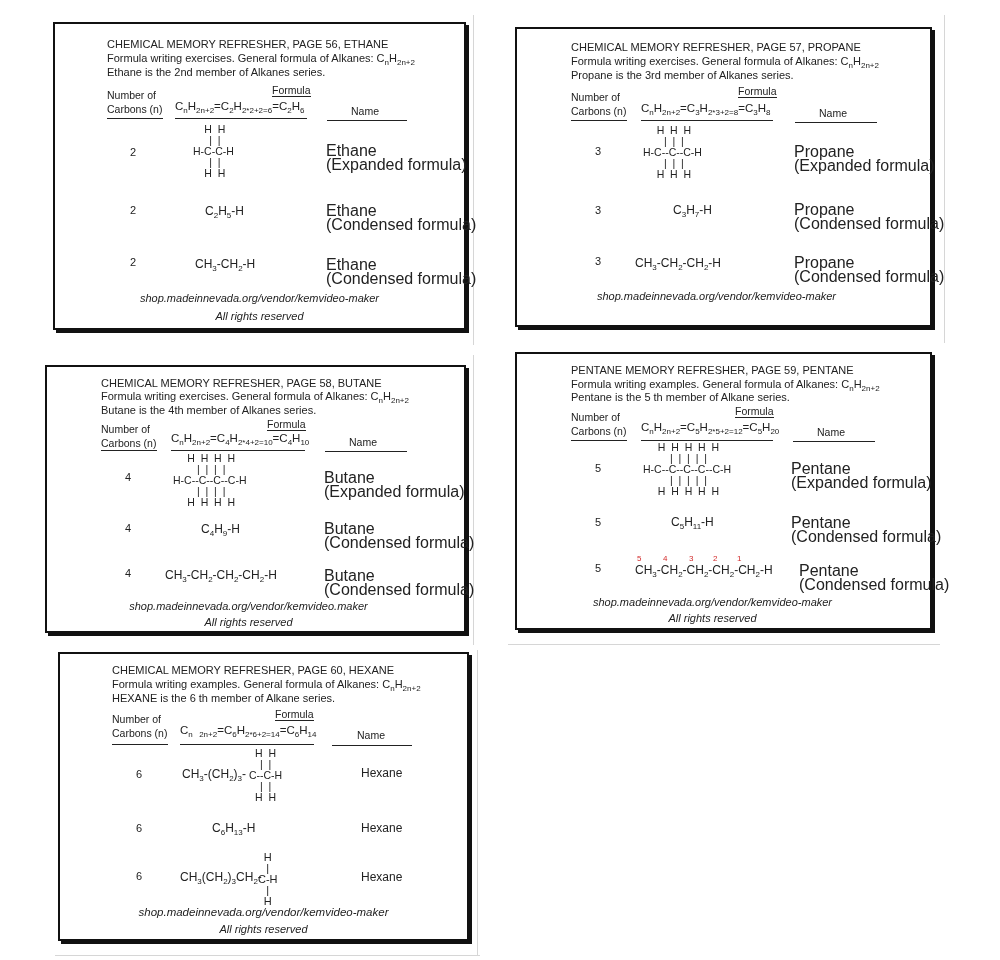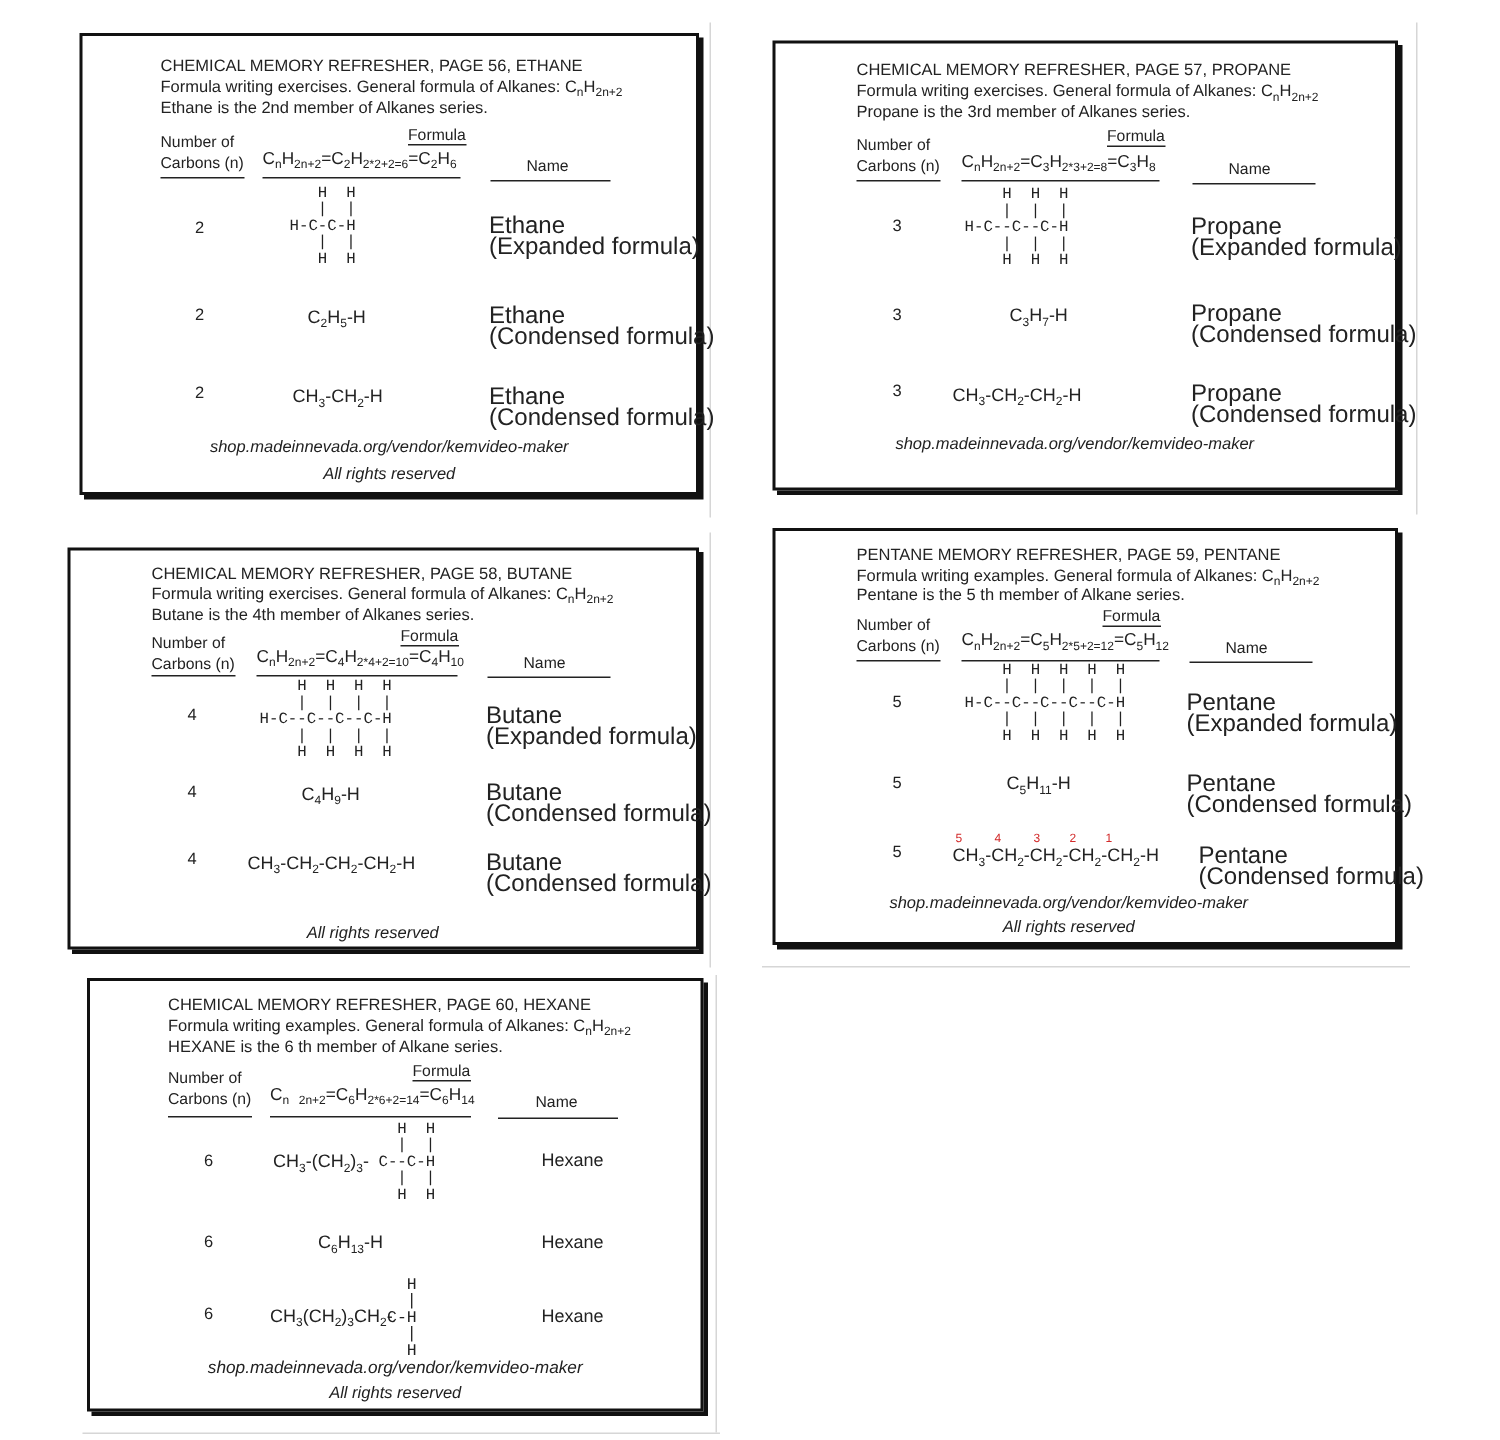"H H" .struct { font-family: Liberation Mono, monospace -> none; text-align: right -> center }
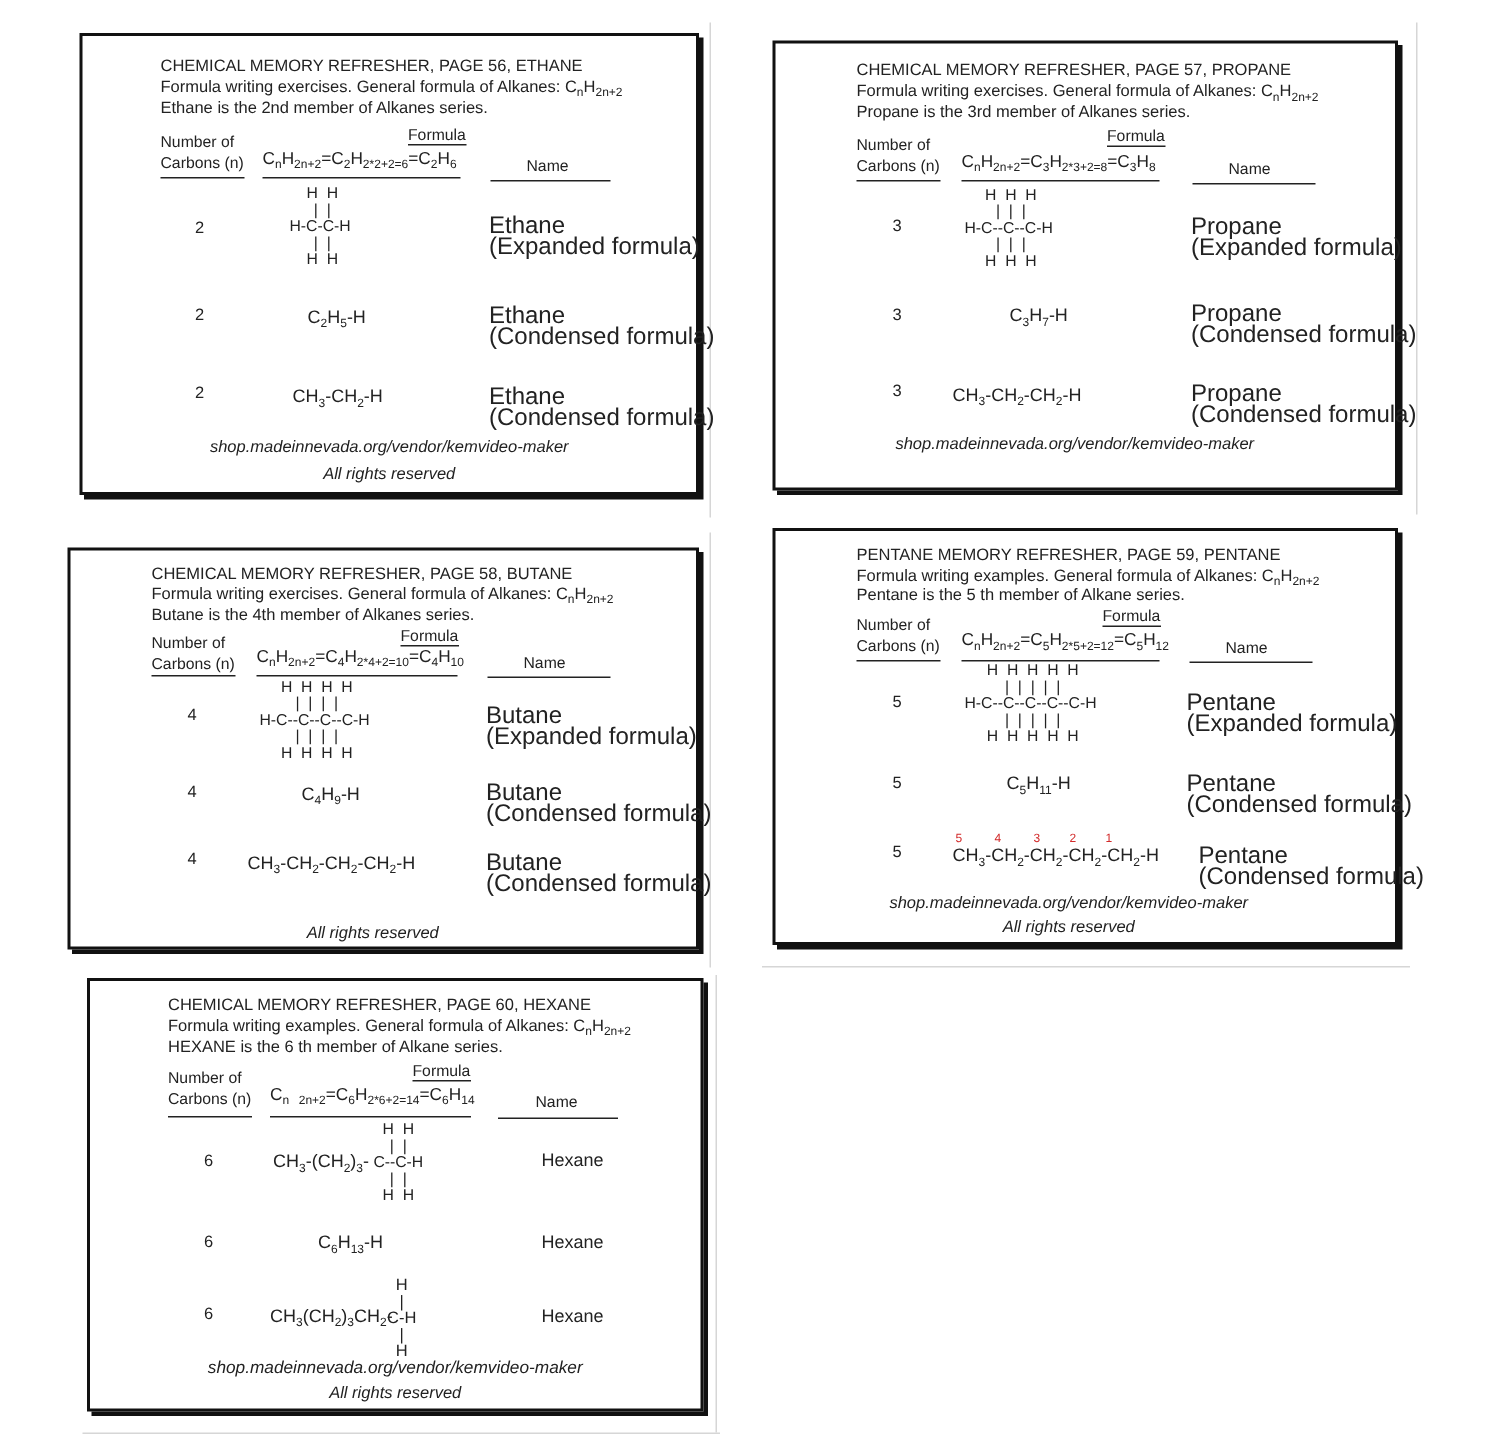"12" sub { text: 12 -> 20 }
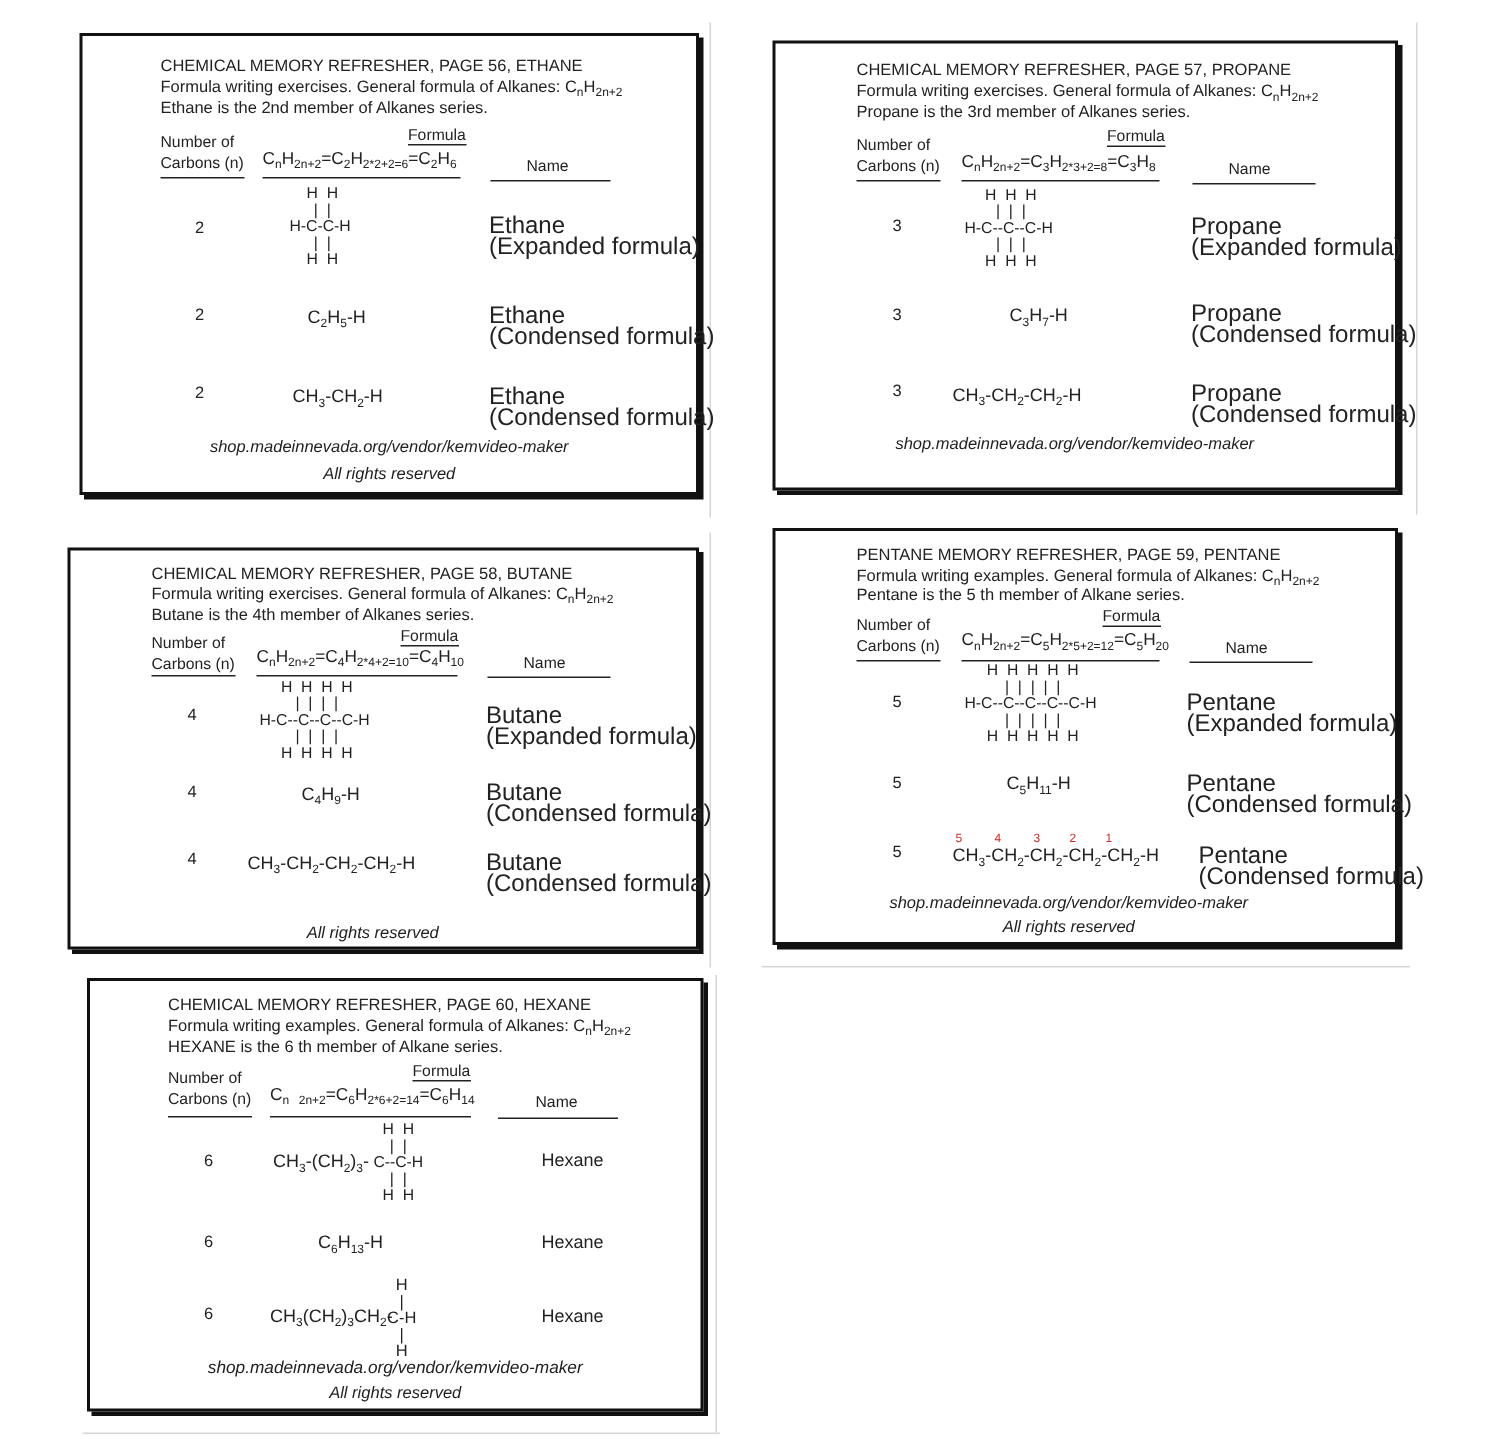"shop.madeinnevada.org/vendor/kemvideo.ma" div.foot { html: none -> <div>shop.madeinnevada.org/vendor/kemvideo.maker</div> }
